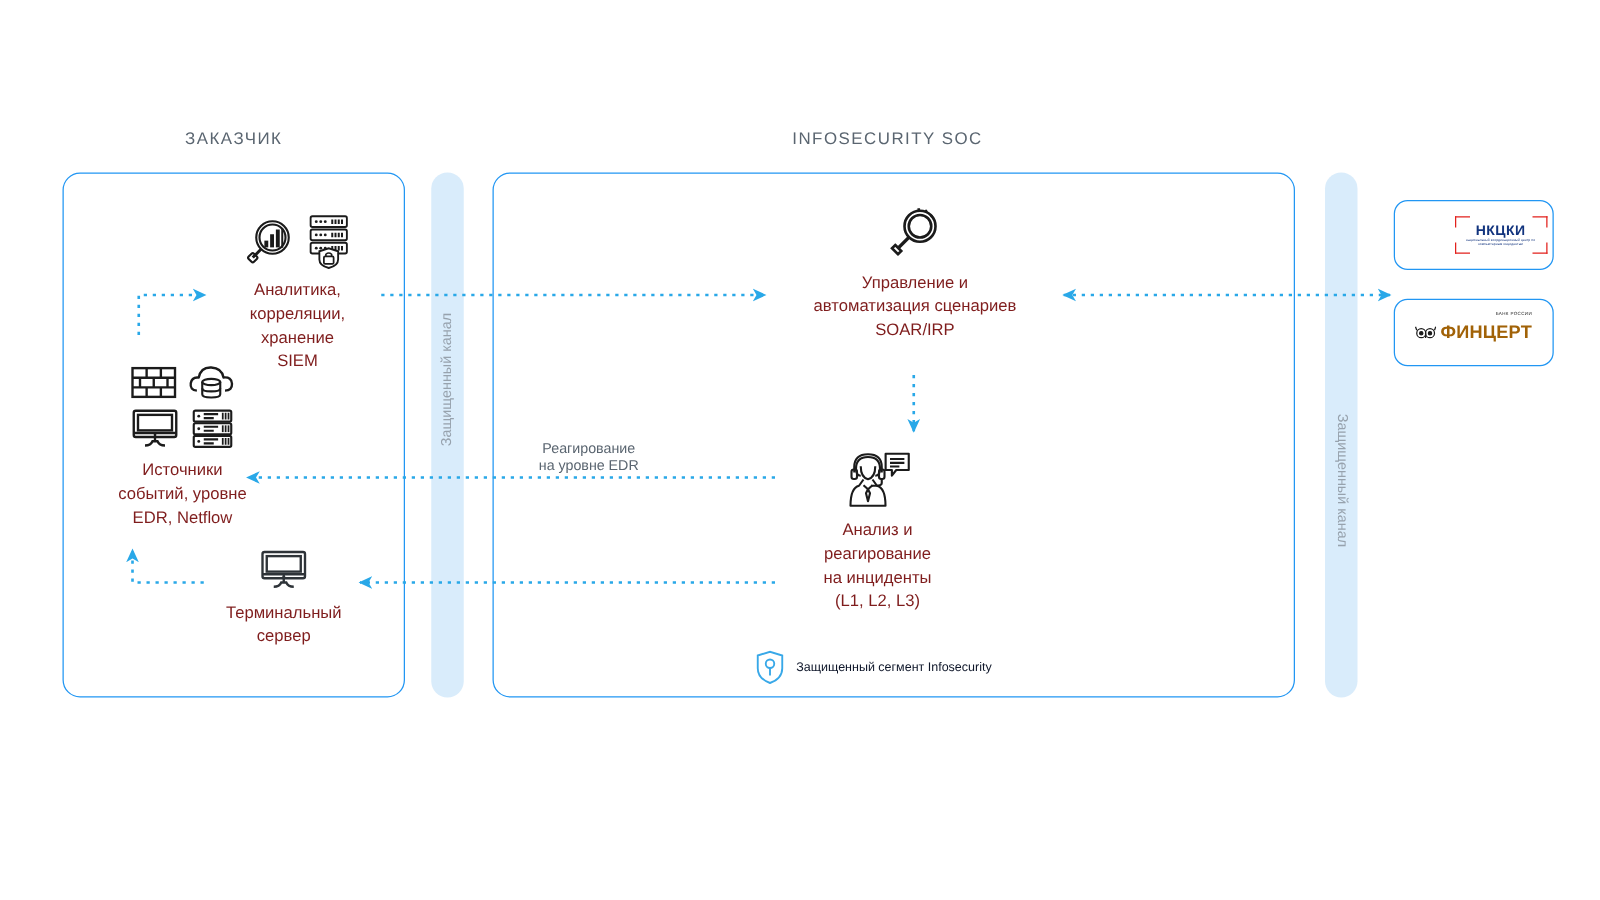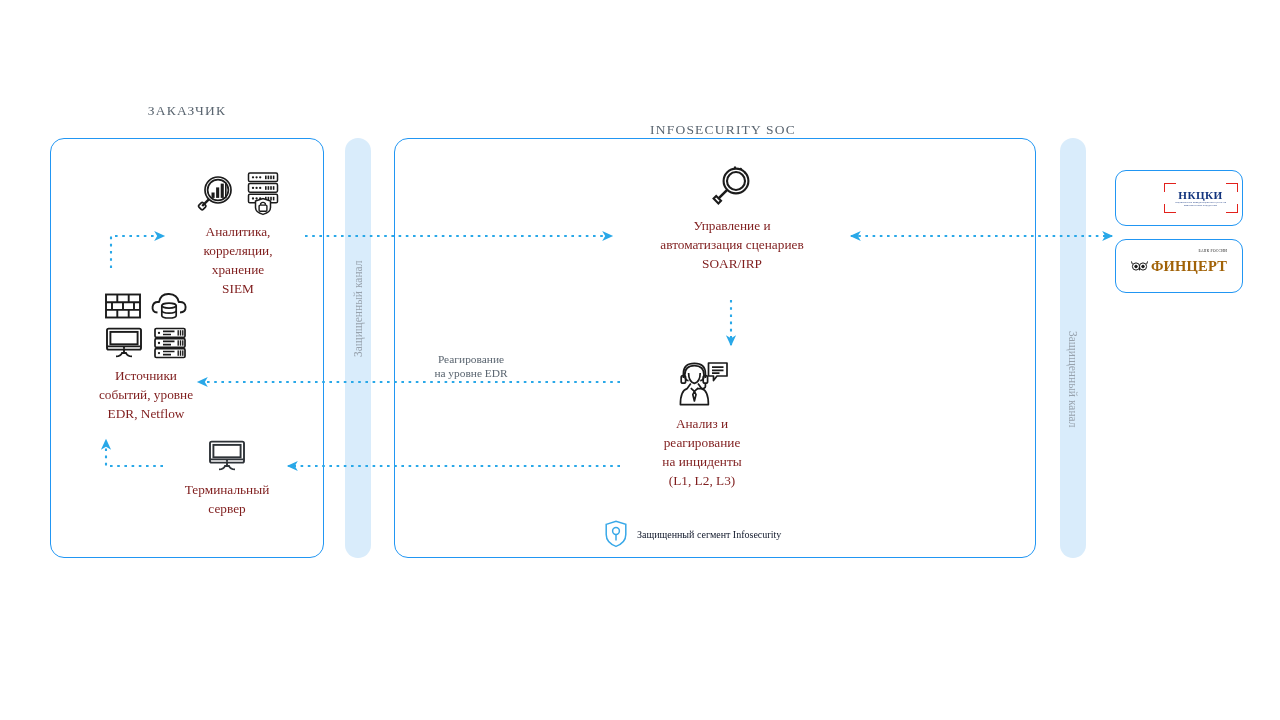"ЗАКАЗЧИК" #stage { font-family: Liberation Serif, serif -> none }
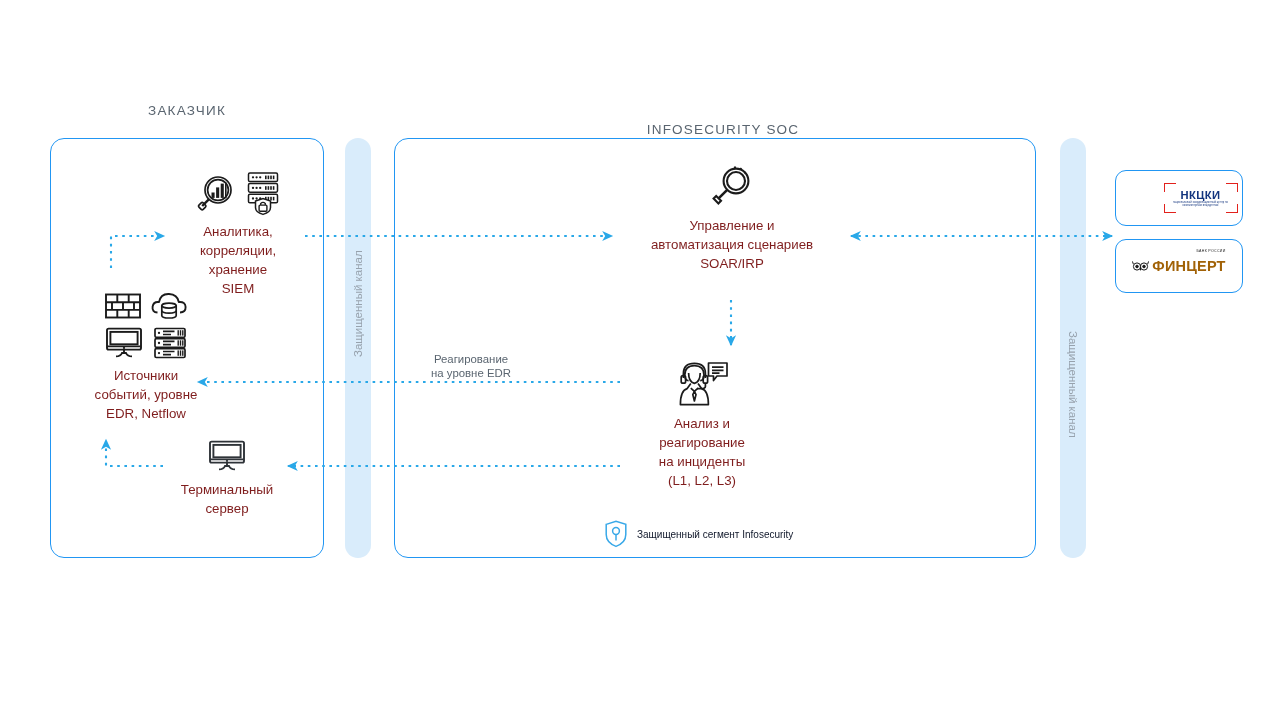"INFOSECURITY SOC" #title-soc { left: 390px -> 377px; margin-top: 19px -> none }
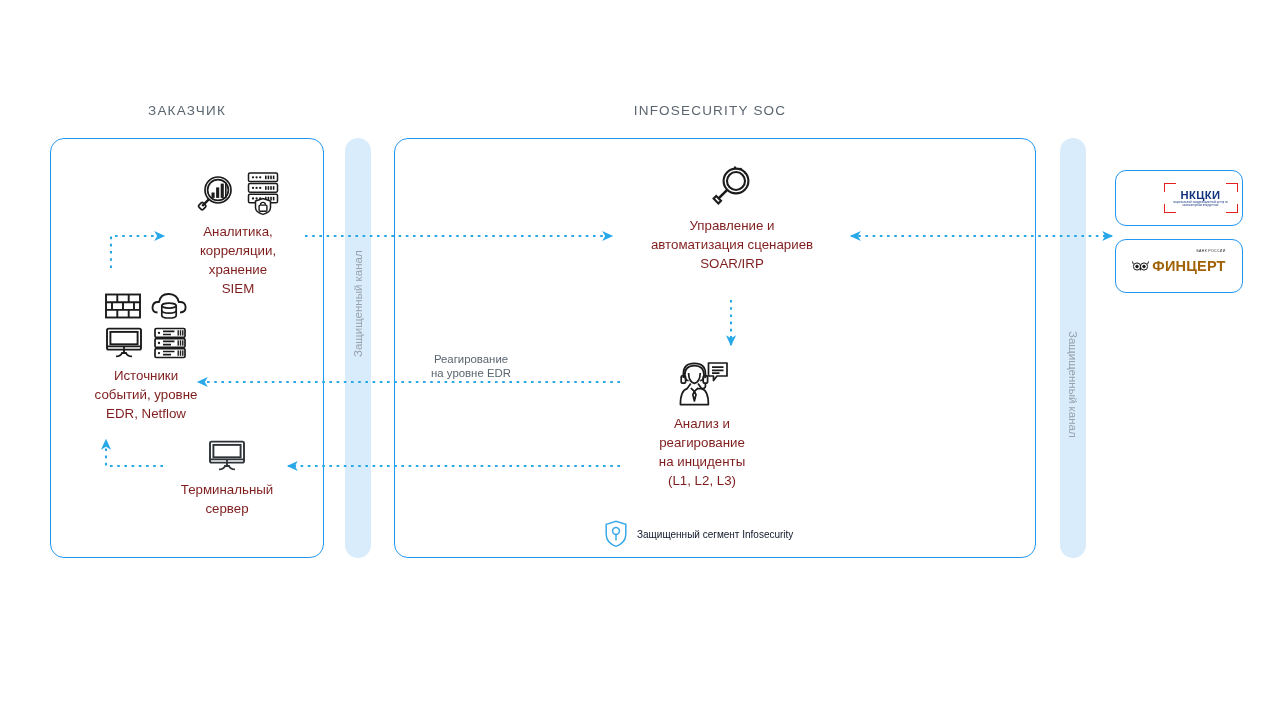"НКЦКИ" #logo-nkcki { top: 170px -> 160px }
